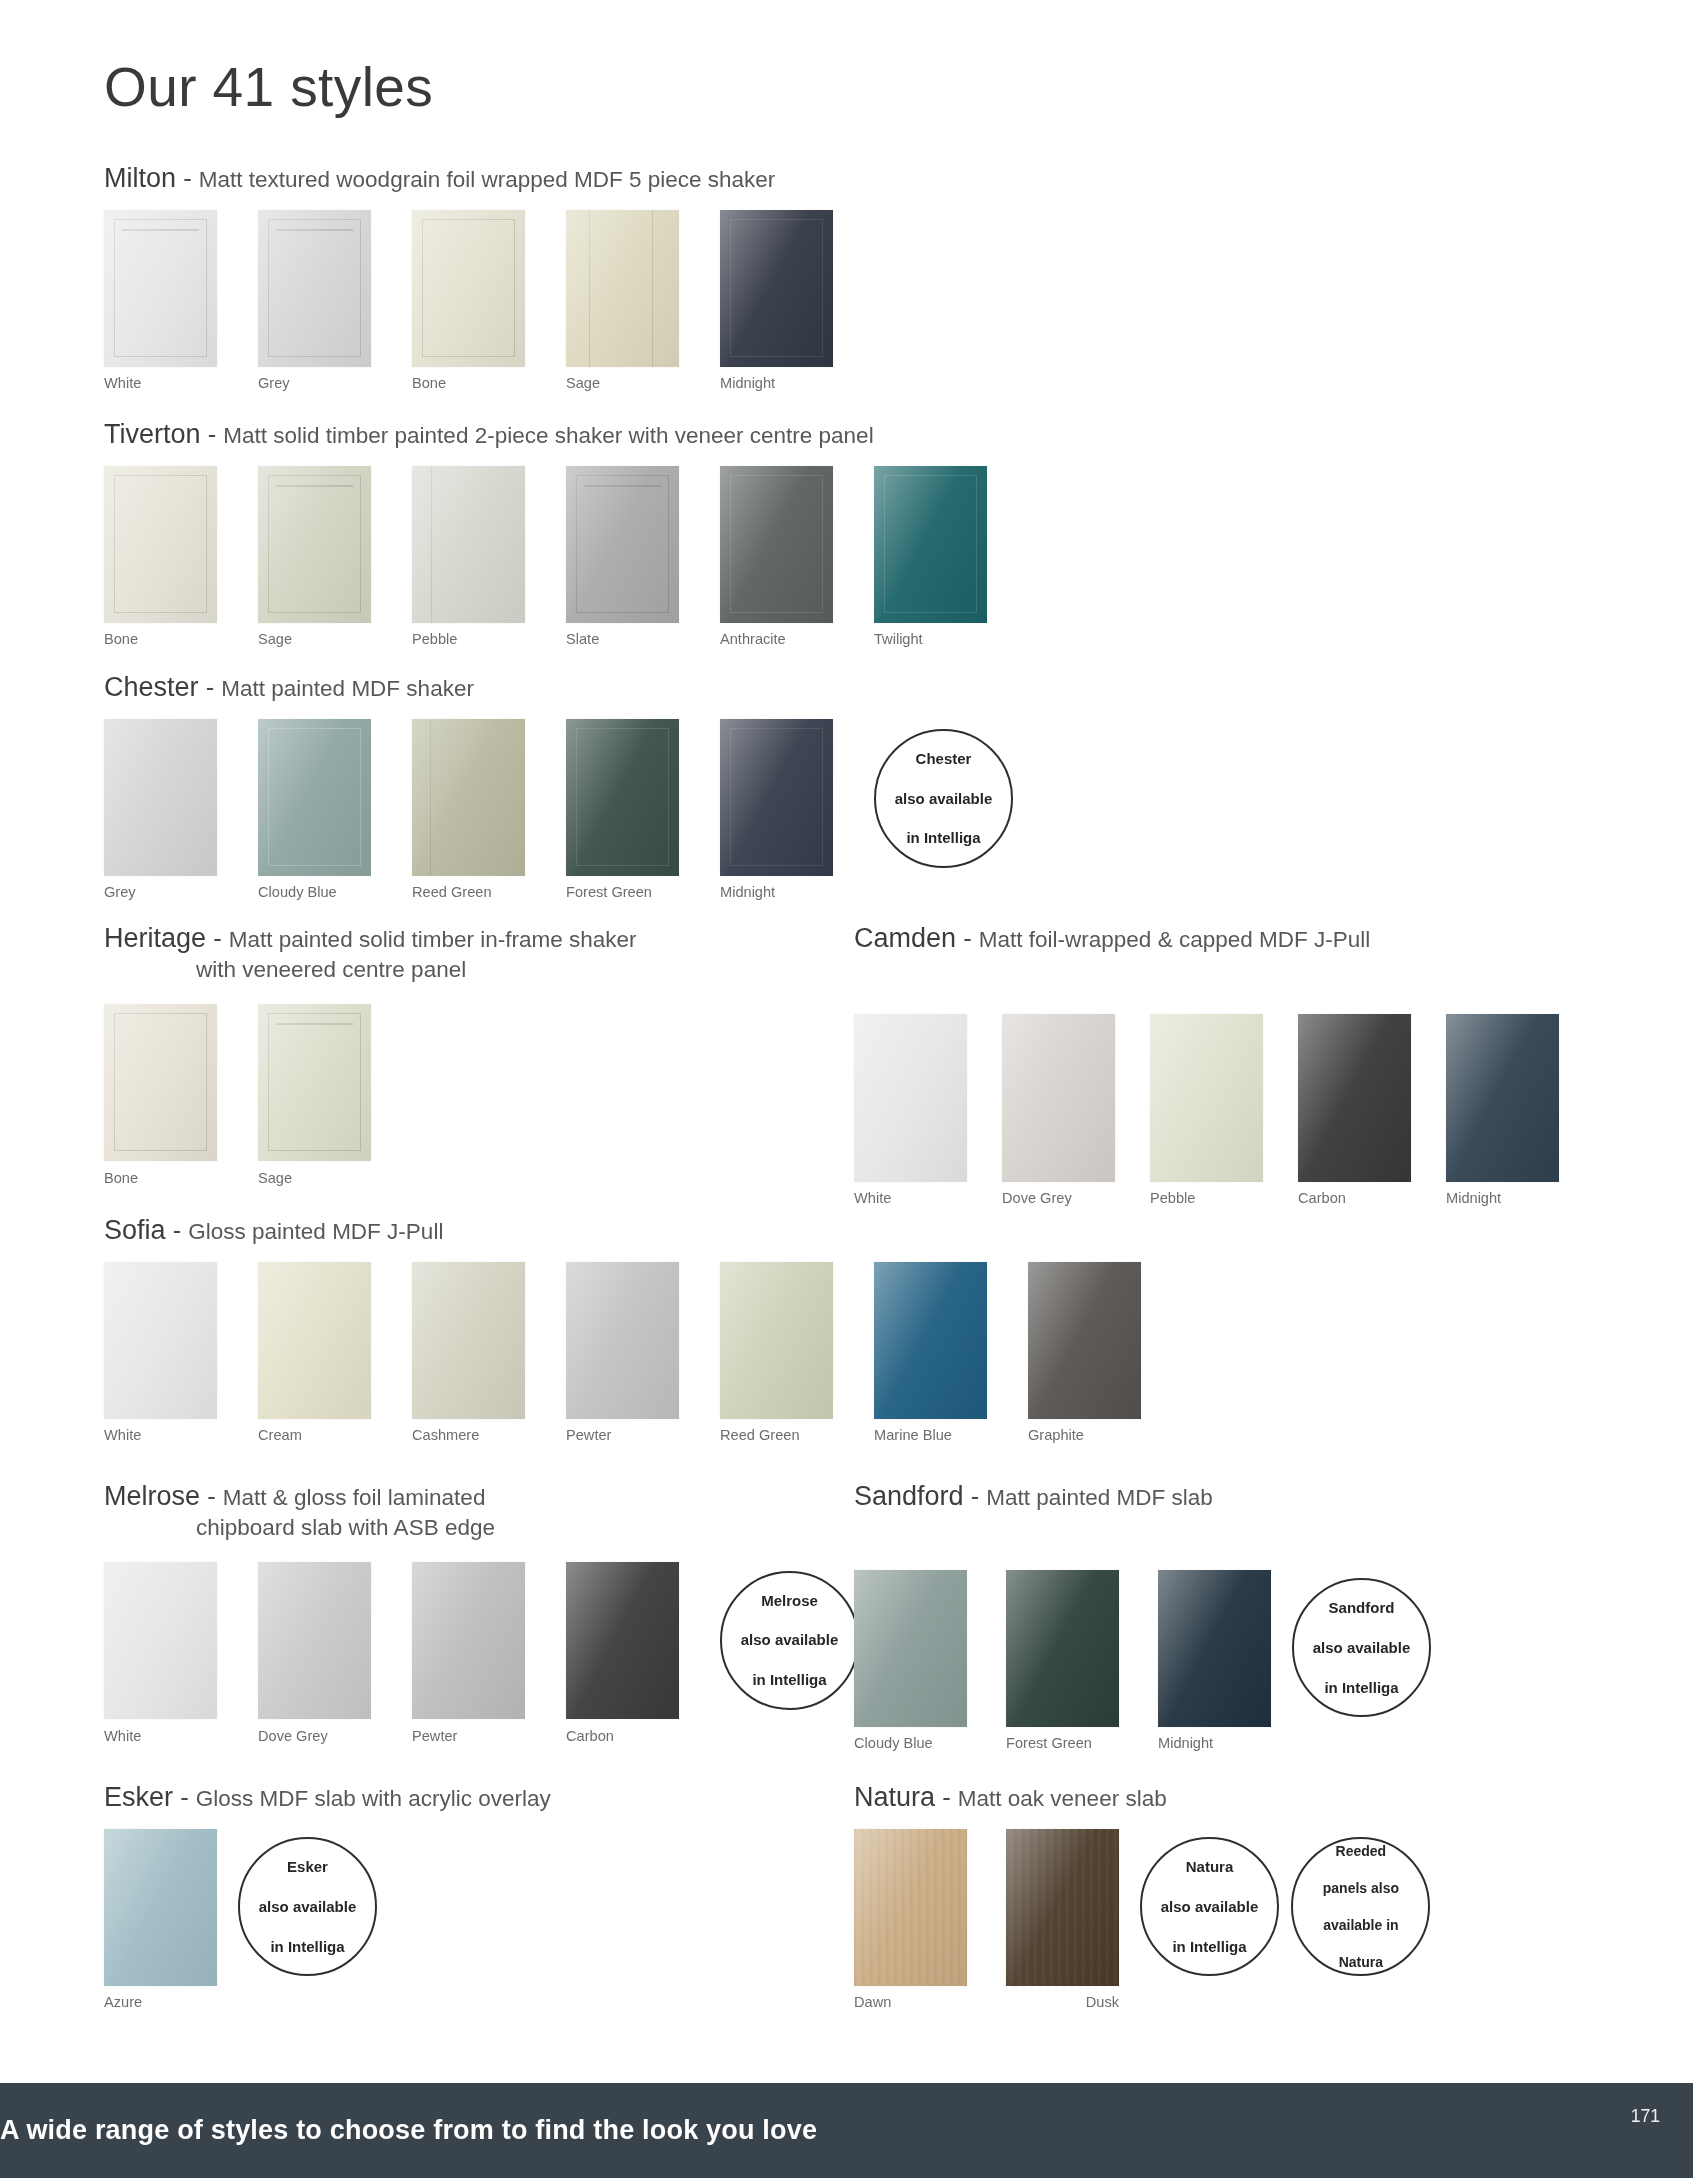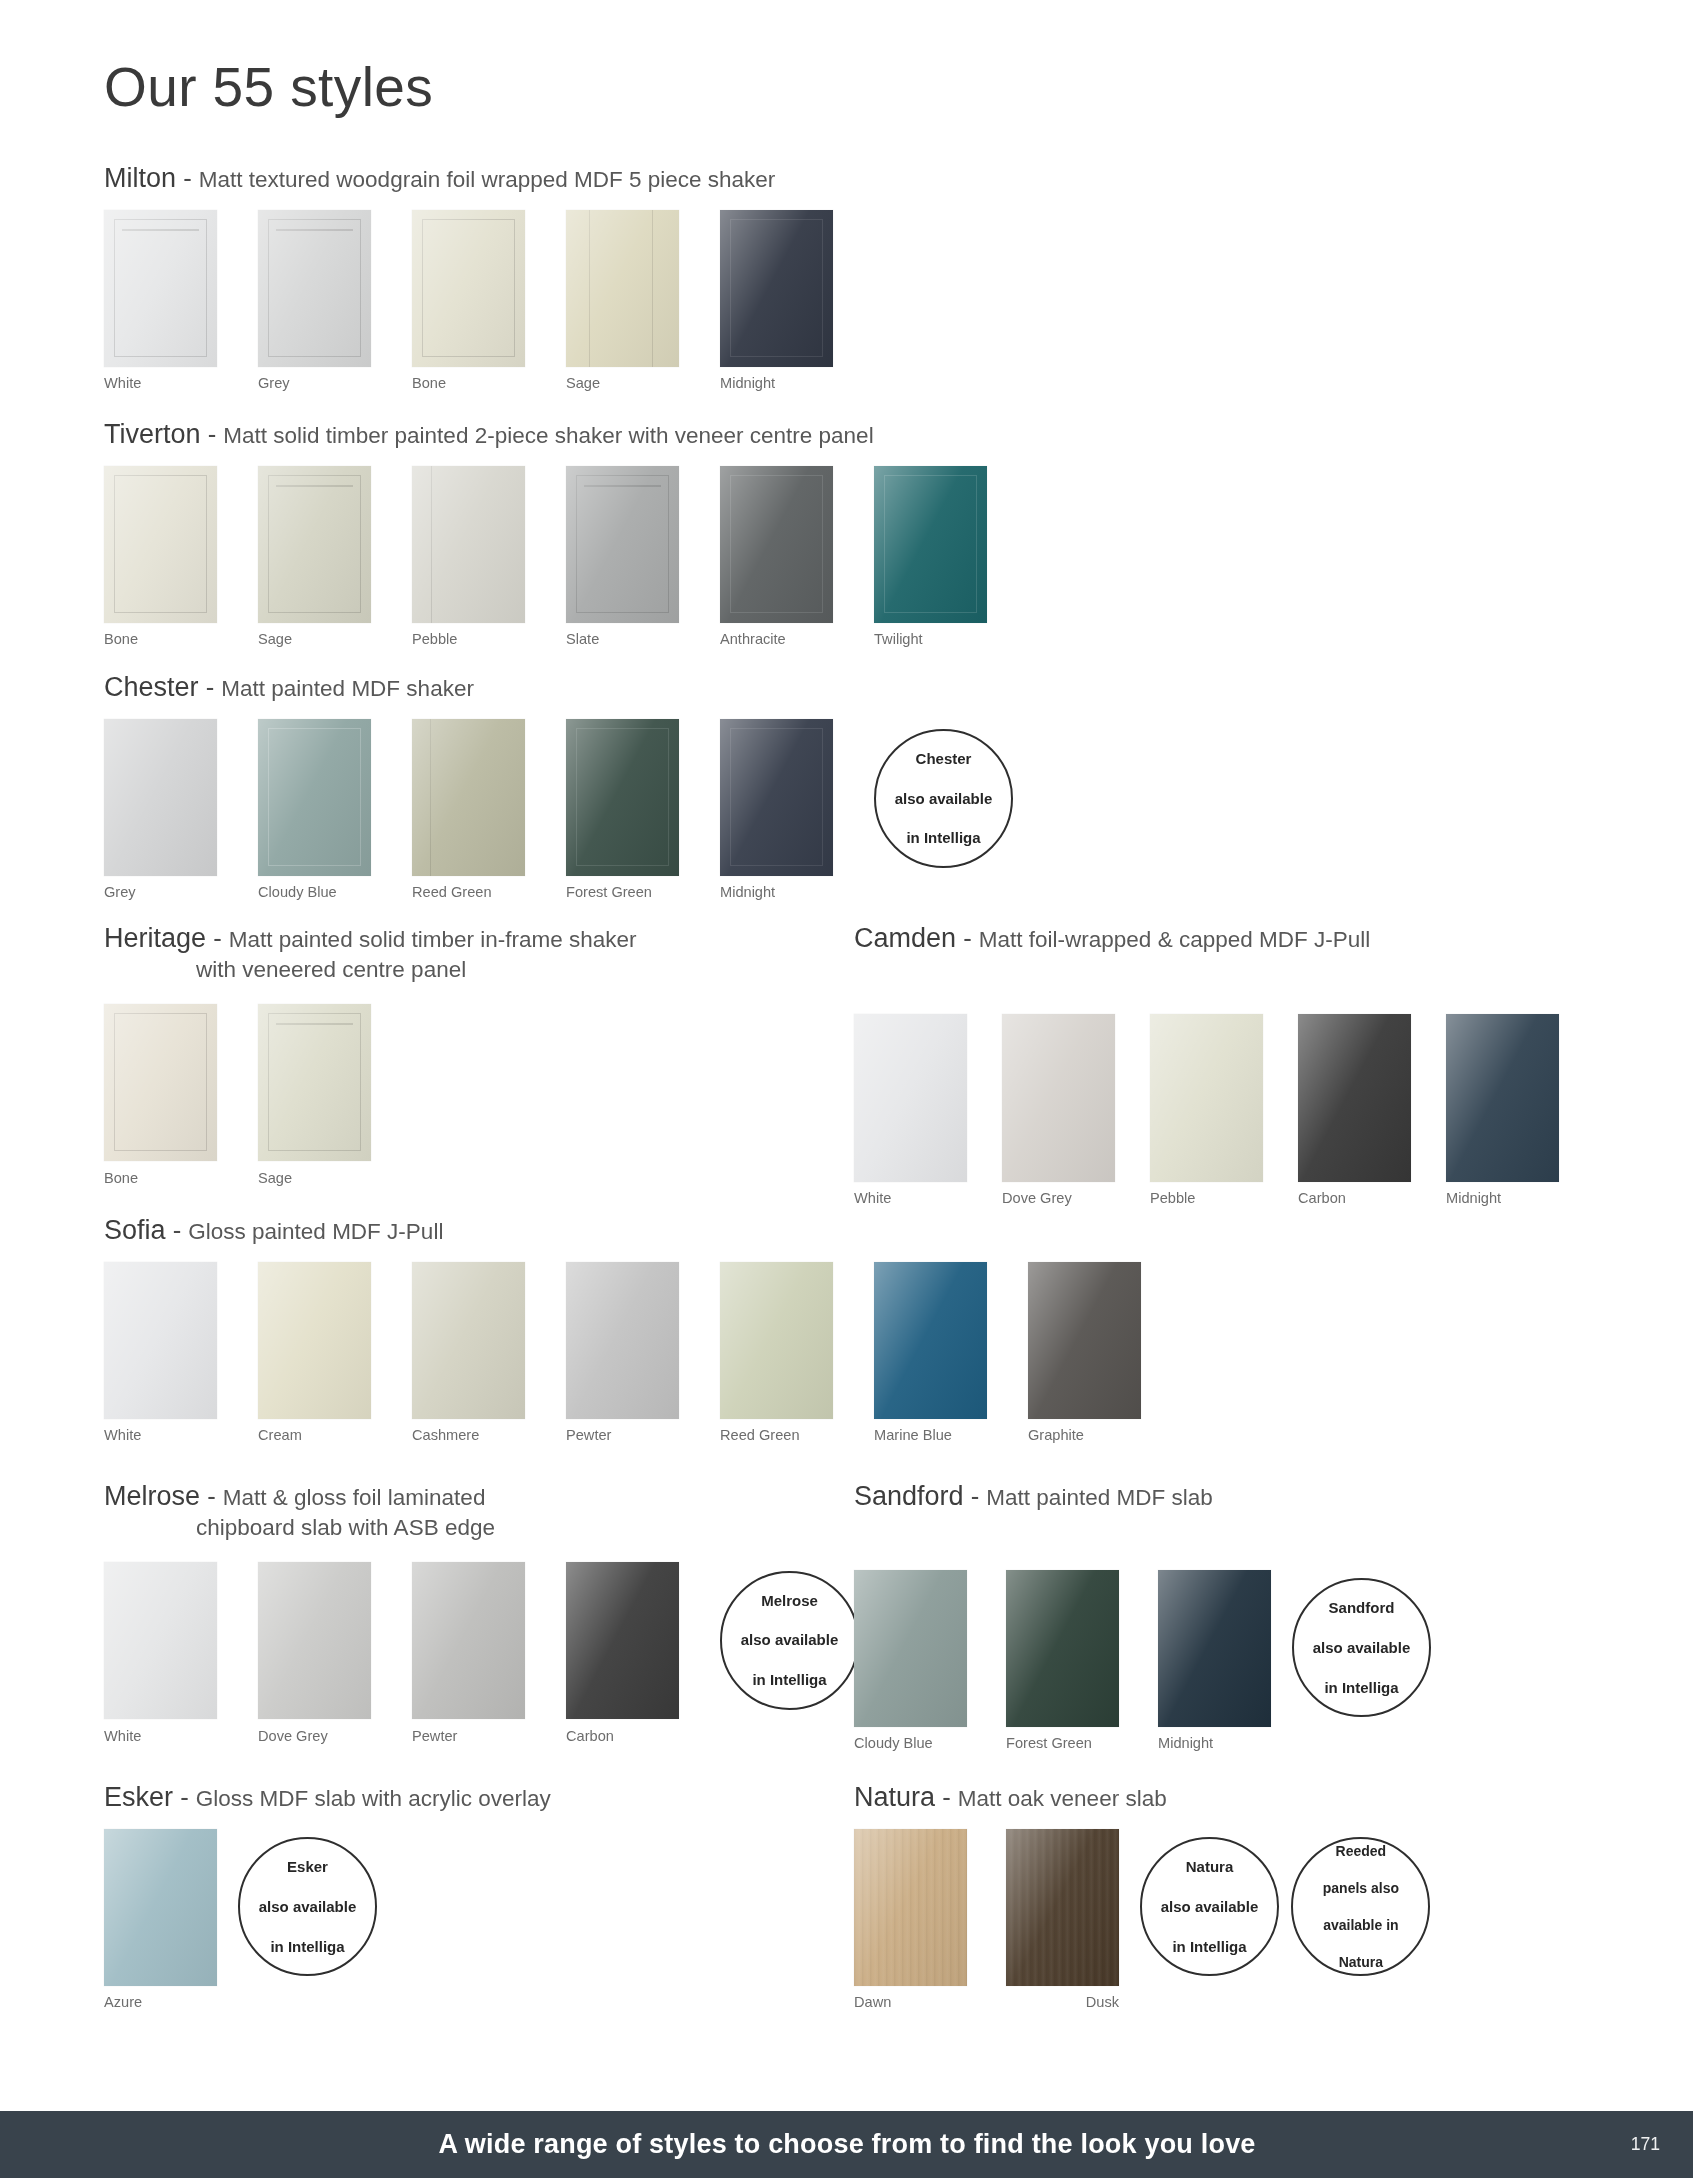"Our 55 styles" h1.page-title { text: 55 -> 41 }
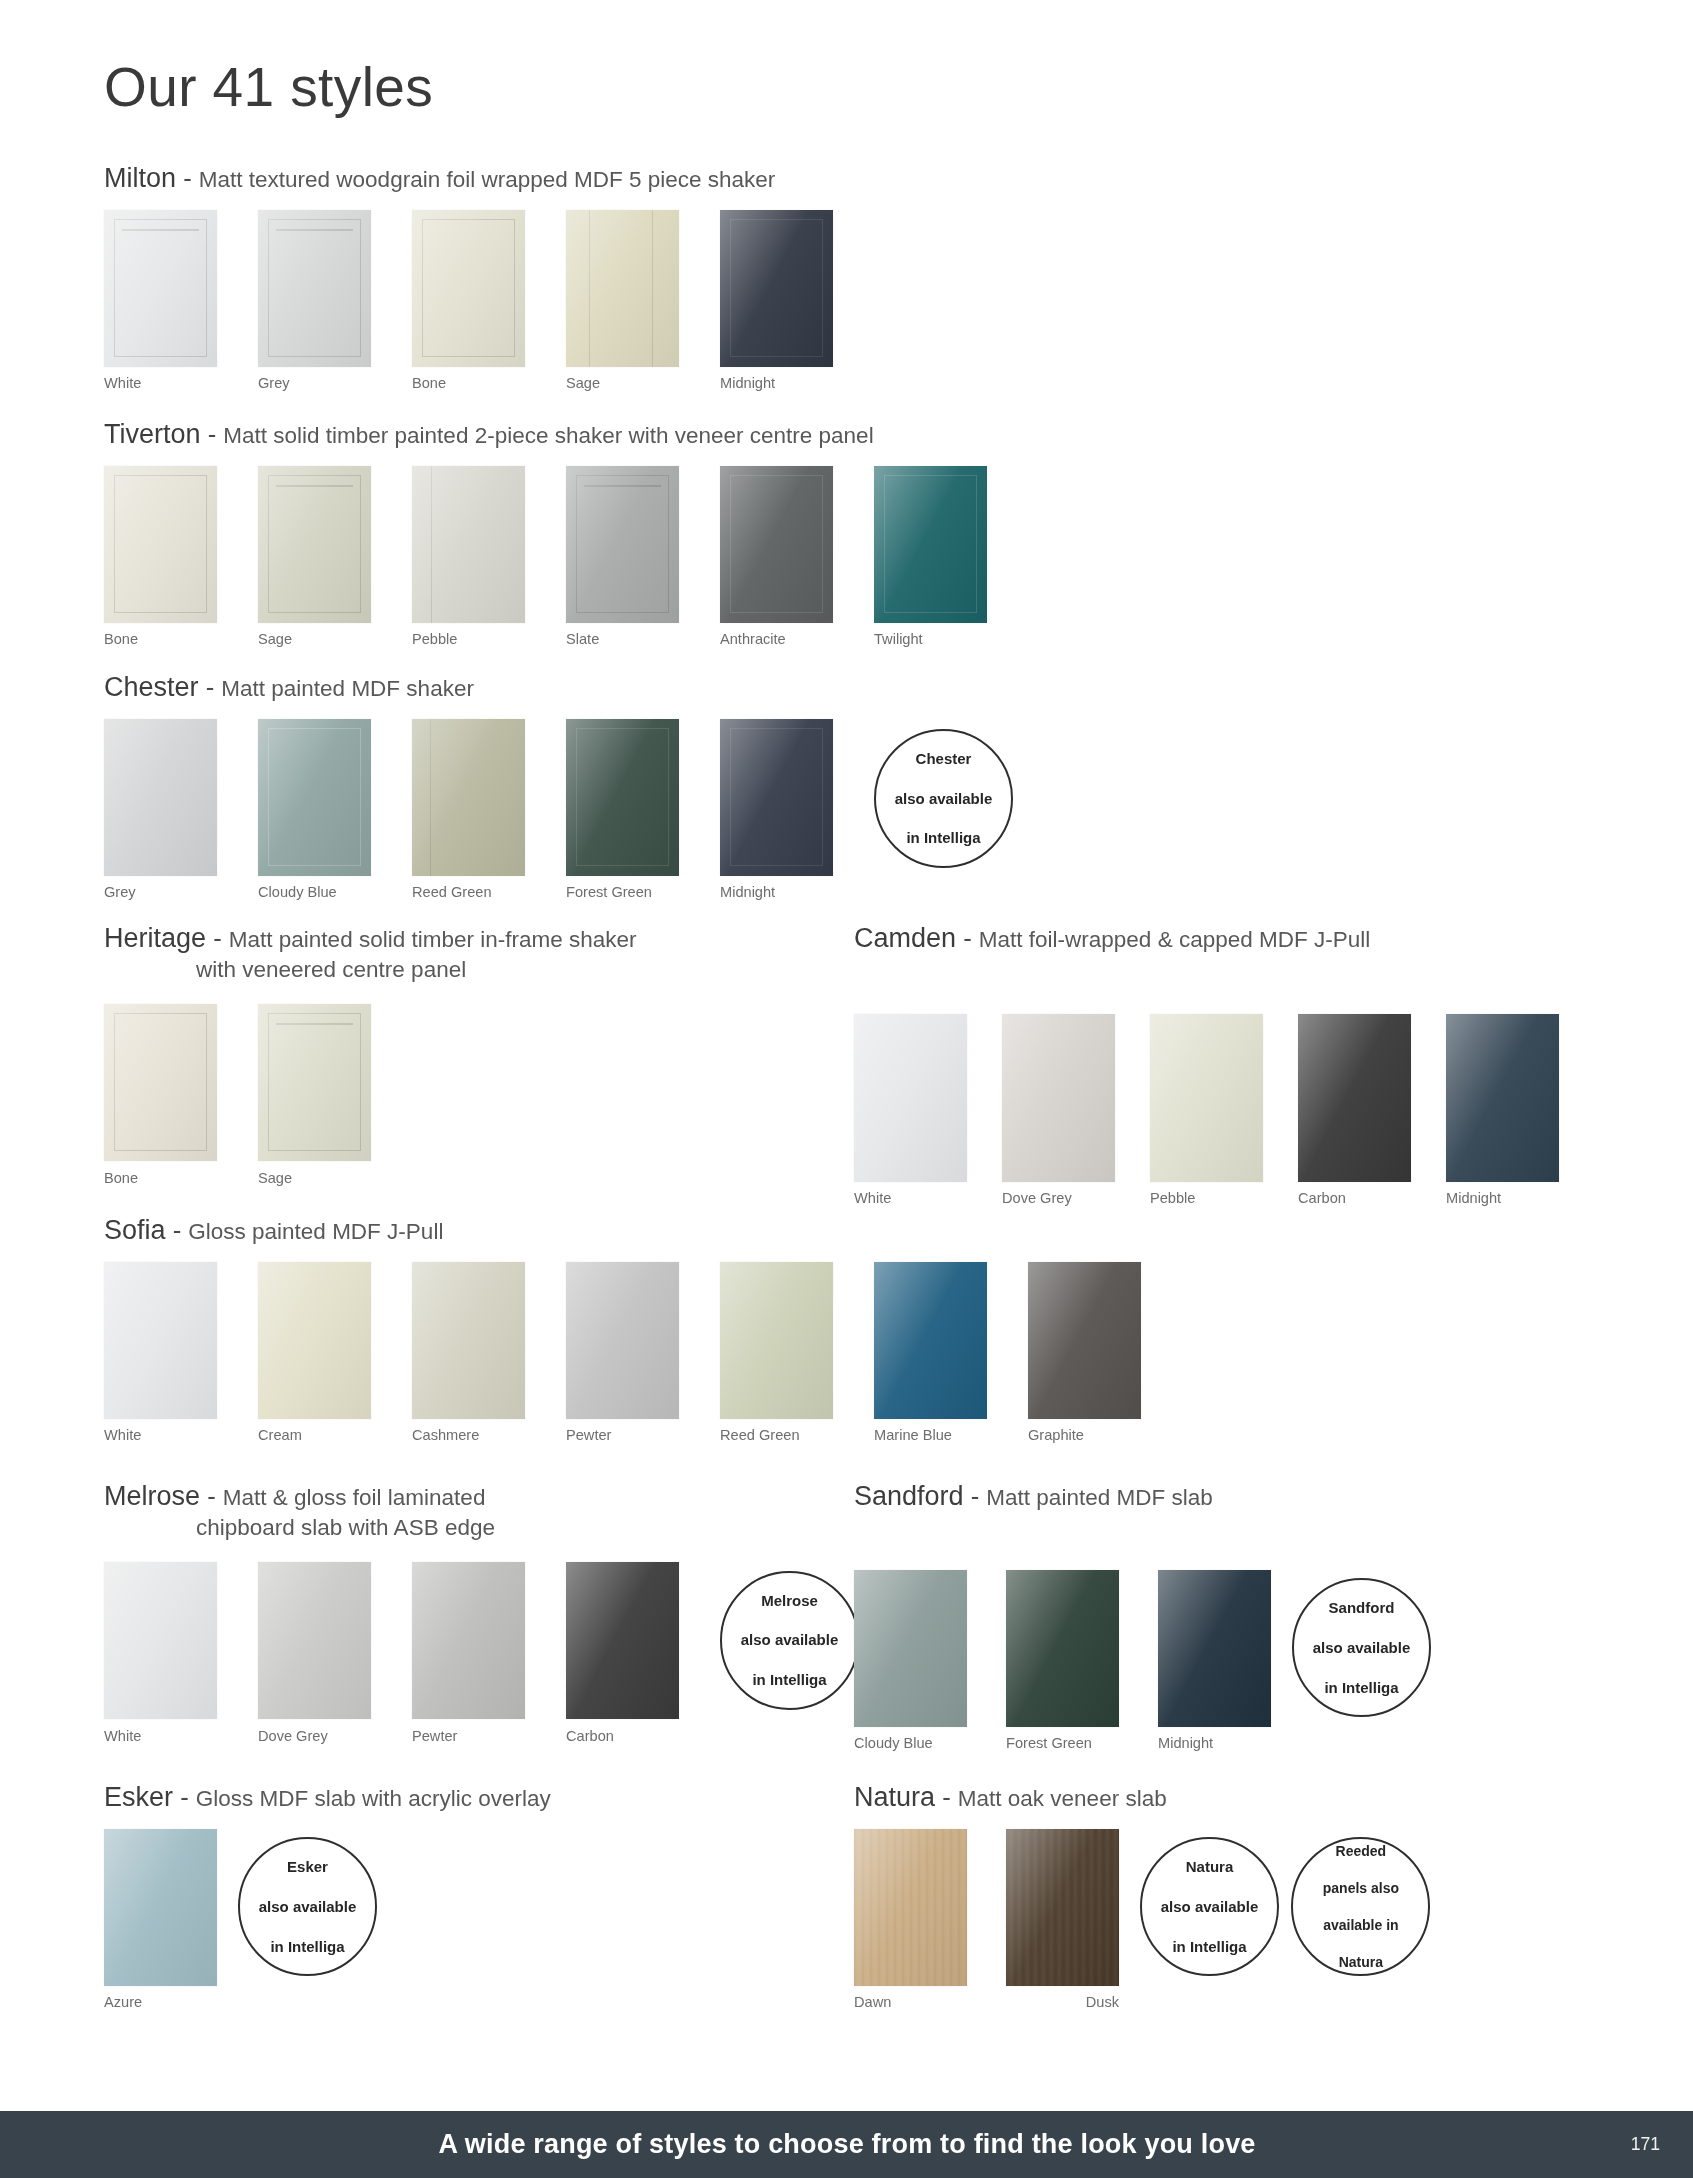"A wide range of styles" .footer-bar { height: 67px -> 95px; justify-content: center -> none }
